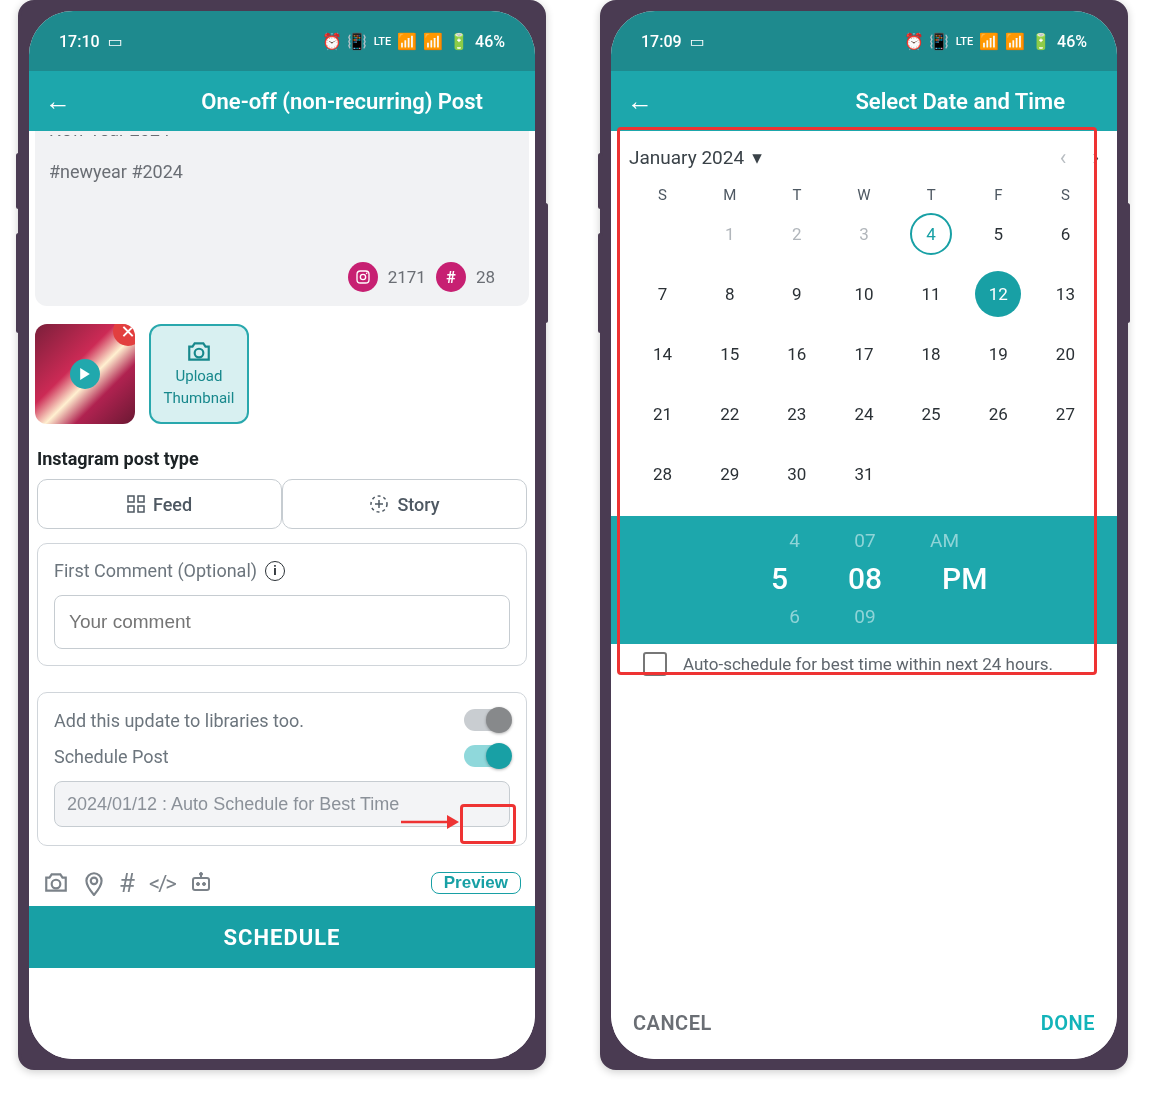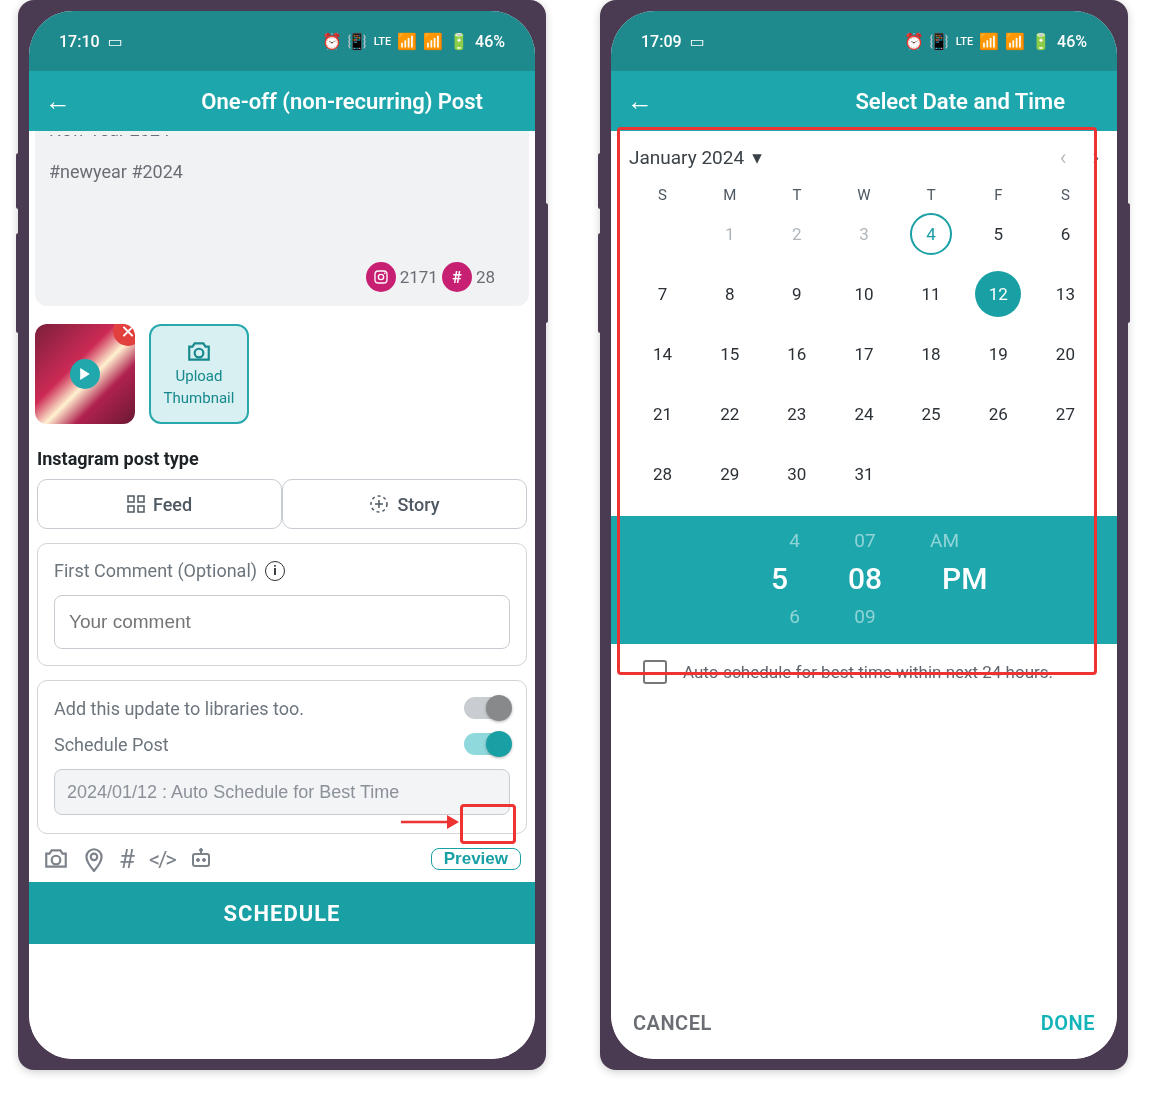"2171" .composer .counts { gap: none -> 6px }
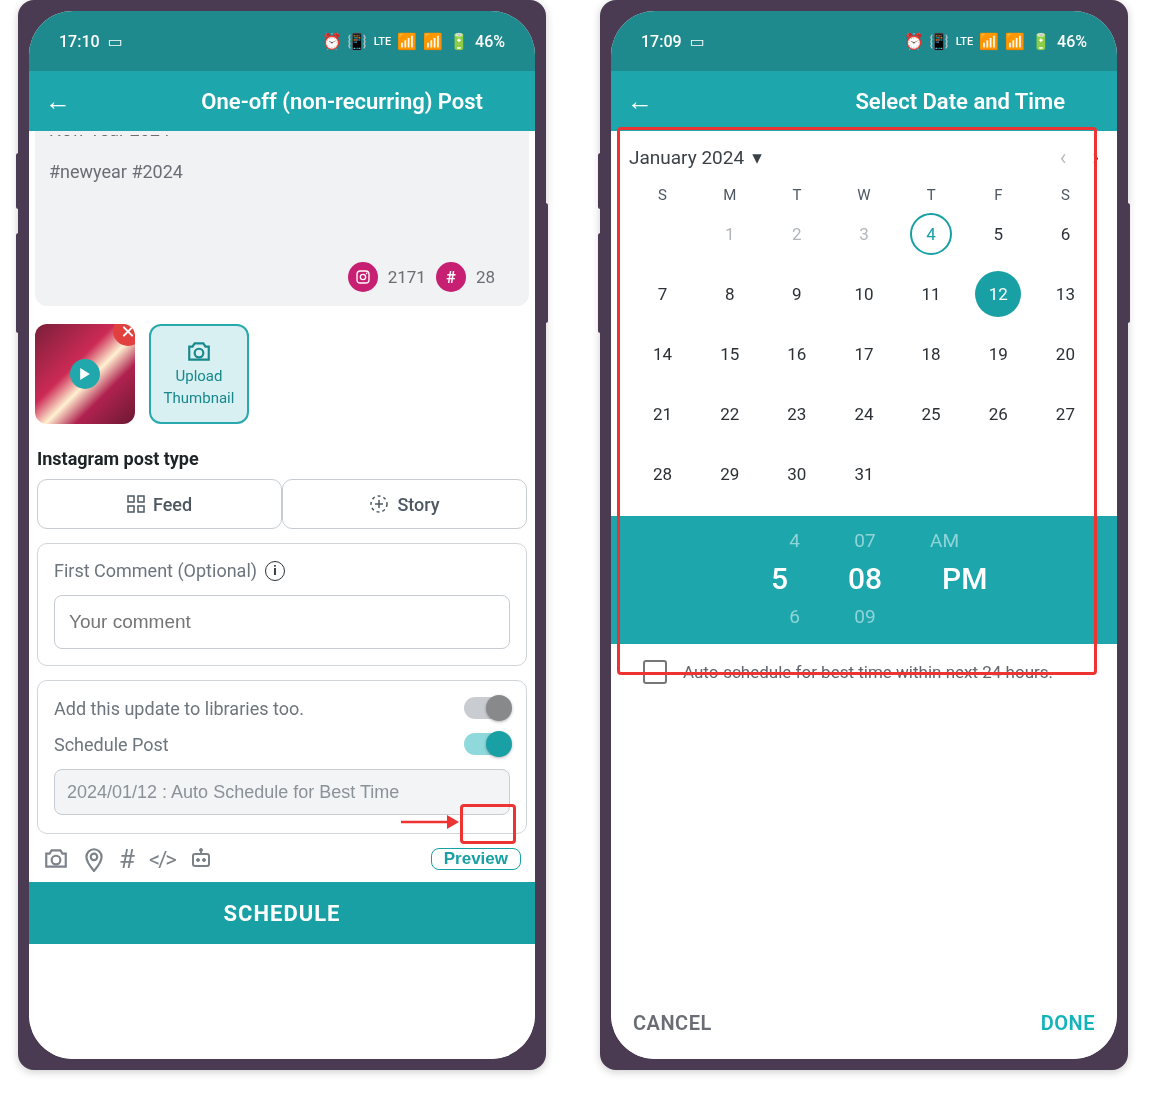"First Comment (Optional)" .card { margin: 14px 8px 0 8px -> 14px 8px 12px 8px }
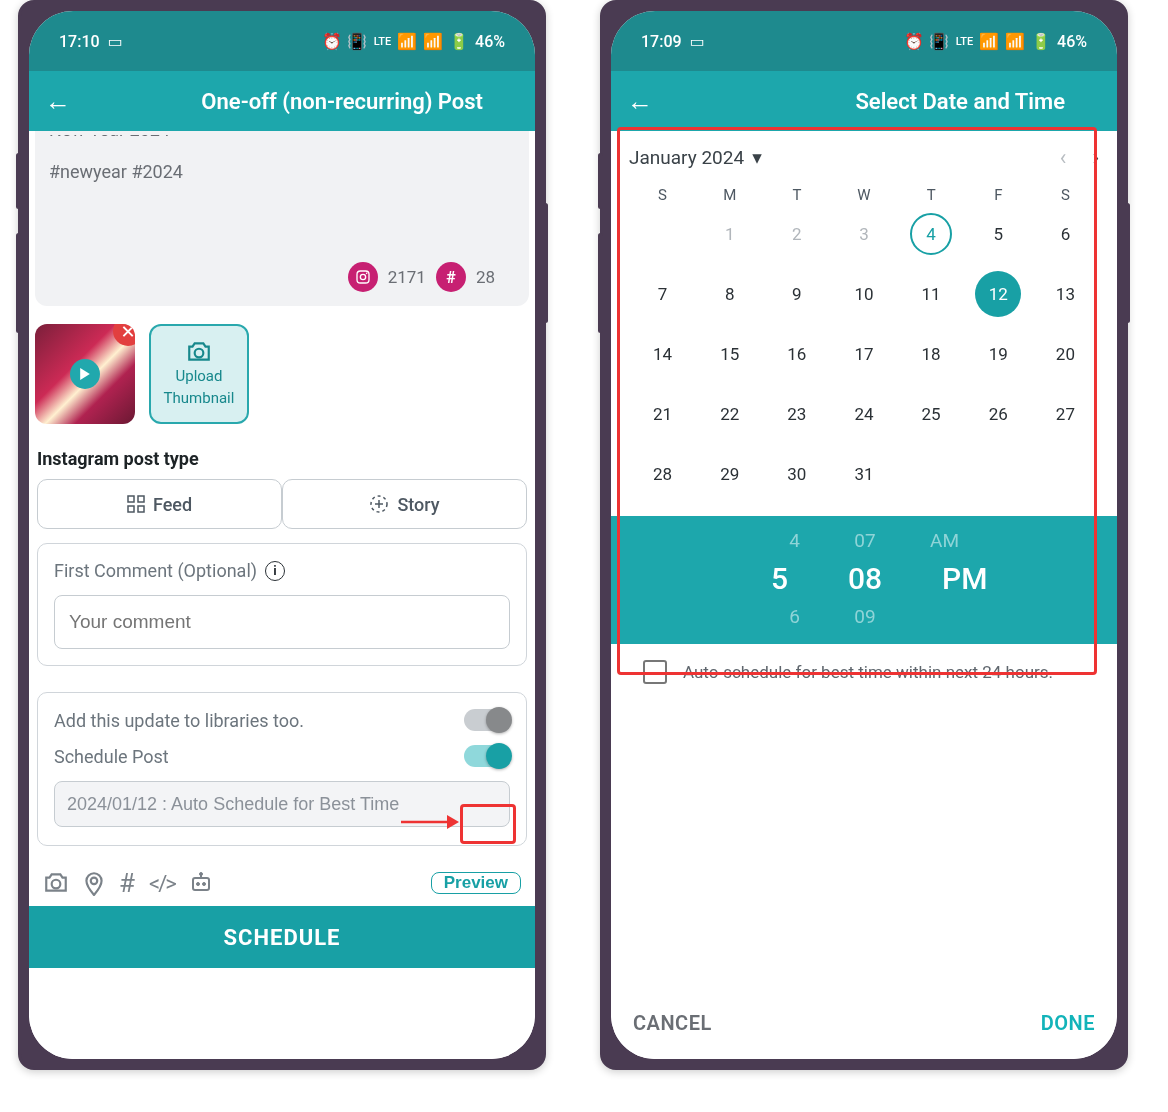"Auto-schedule for best time within" .autorow { padding: 16px 14px -> 8px 14px }
